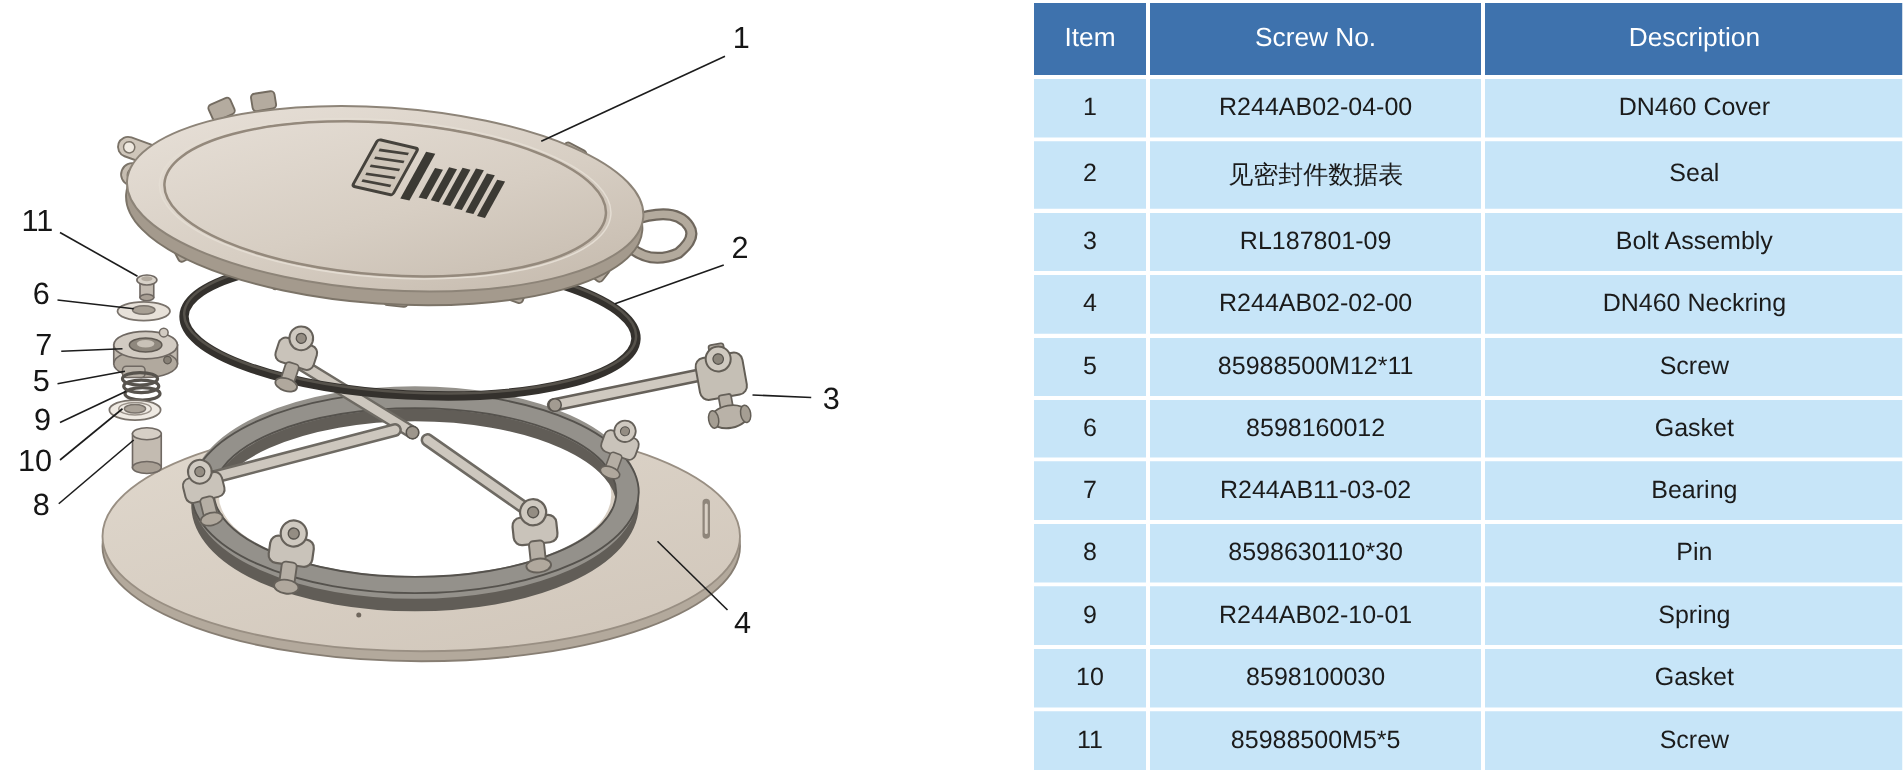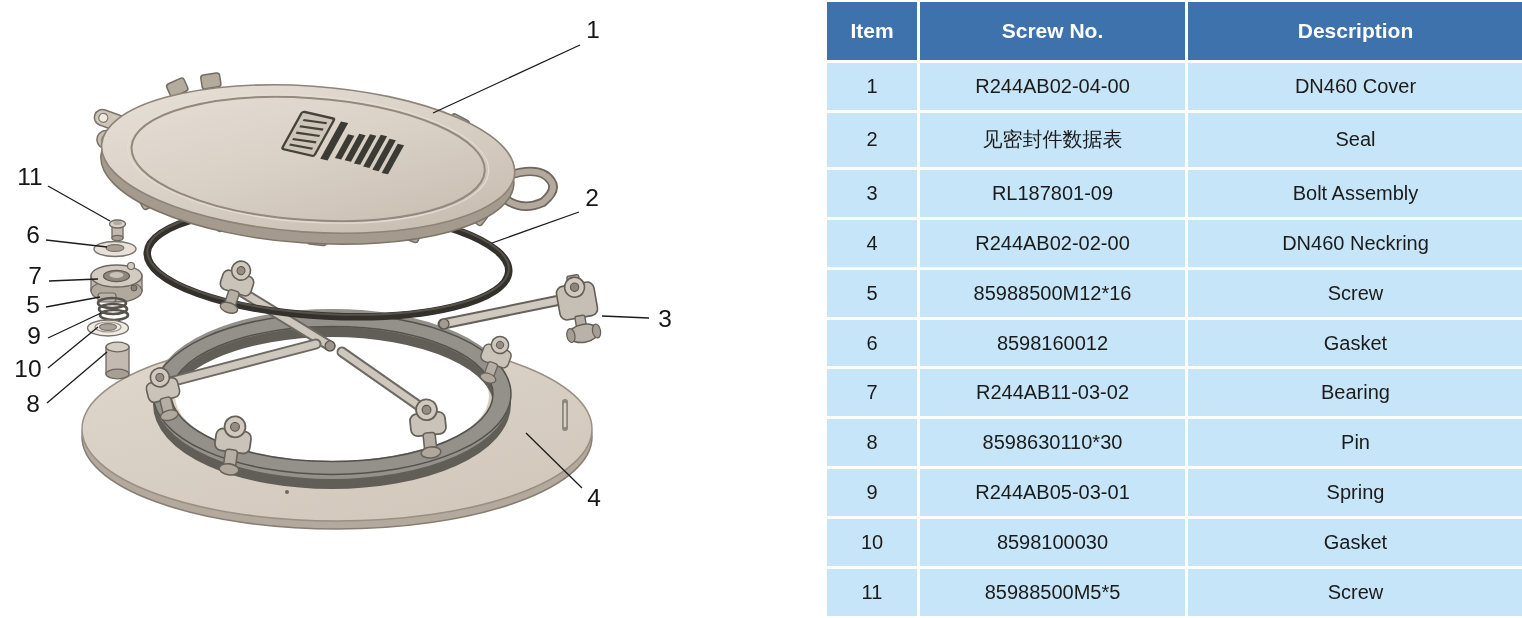"Item" table.parts-table th { font-weight: 700 -> 400 }
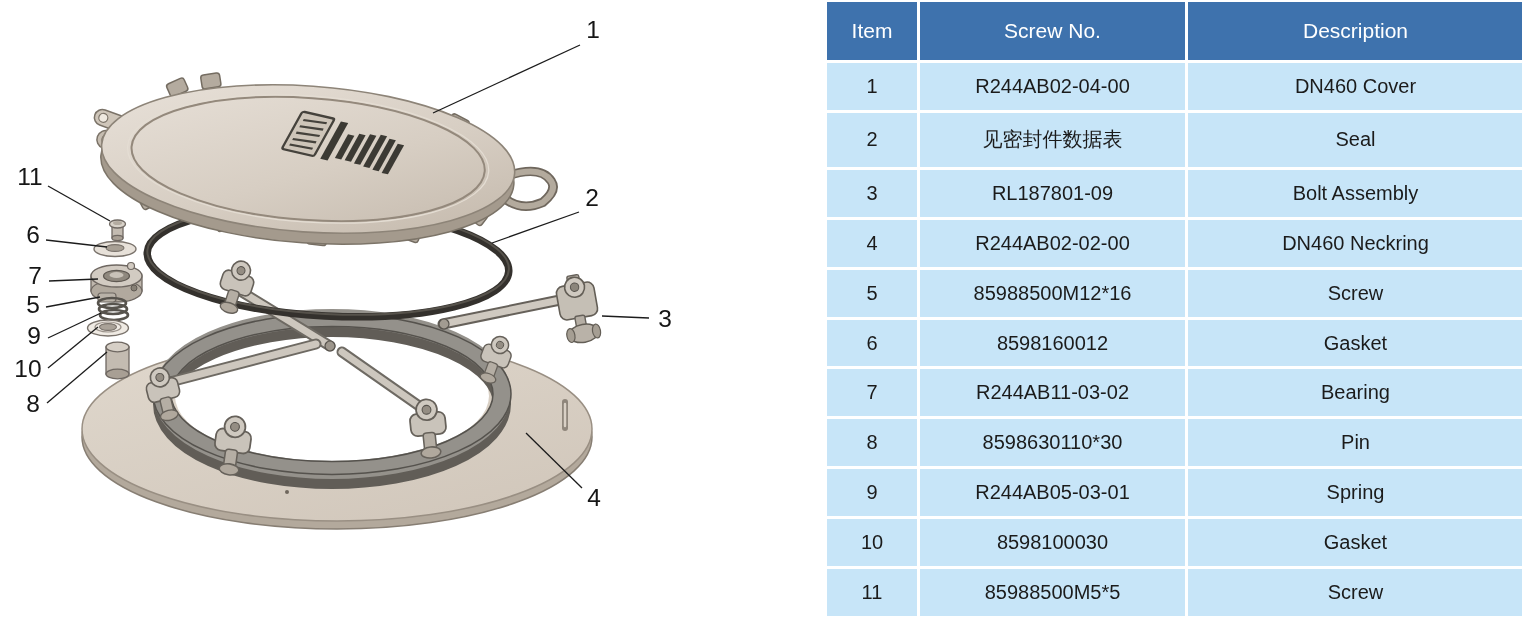"85988500M12*16" td { text: 16 -> 11 }
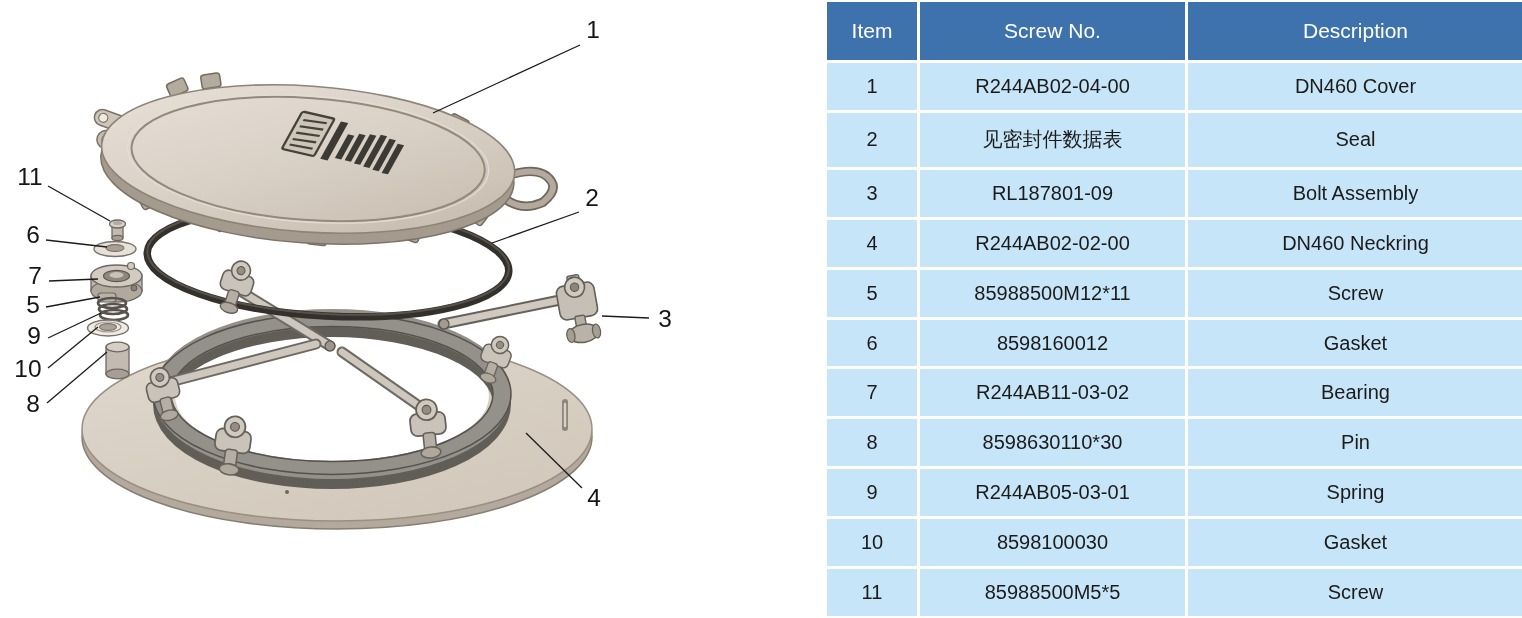"R244AB05-03-01" td { text: R244AB05-03-01 -> R244AB02-10-01 }
